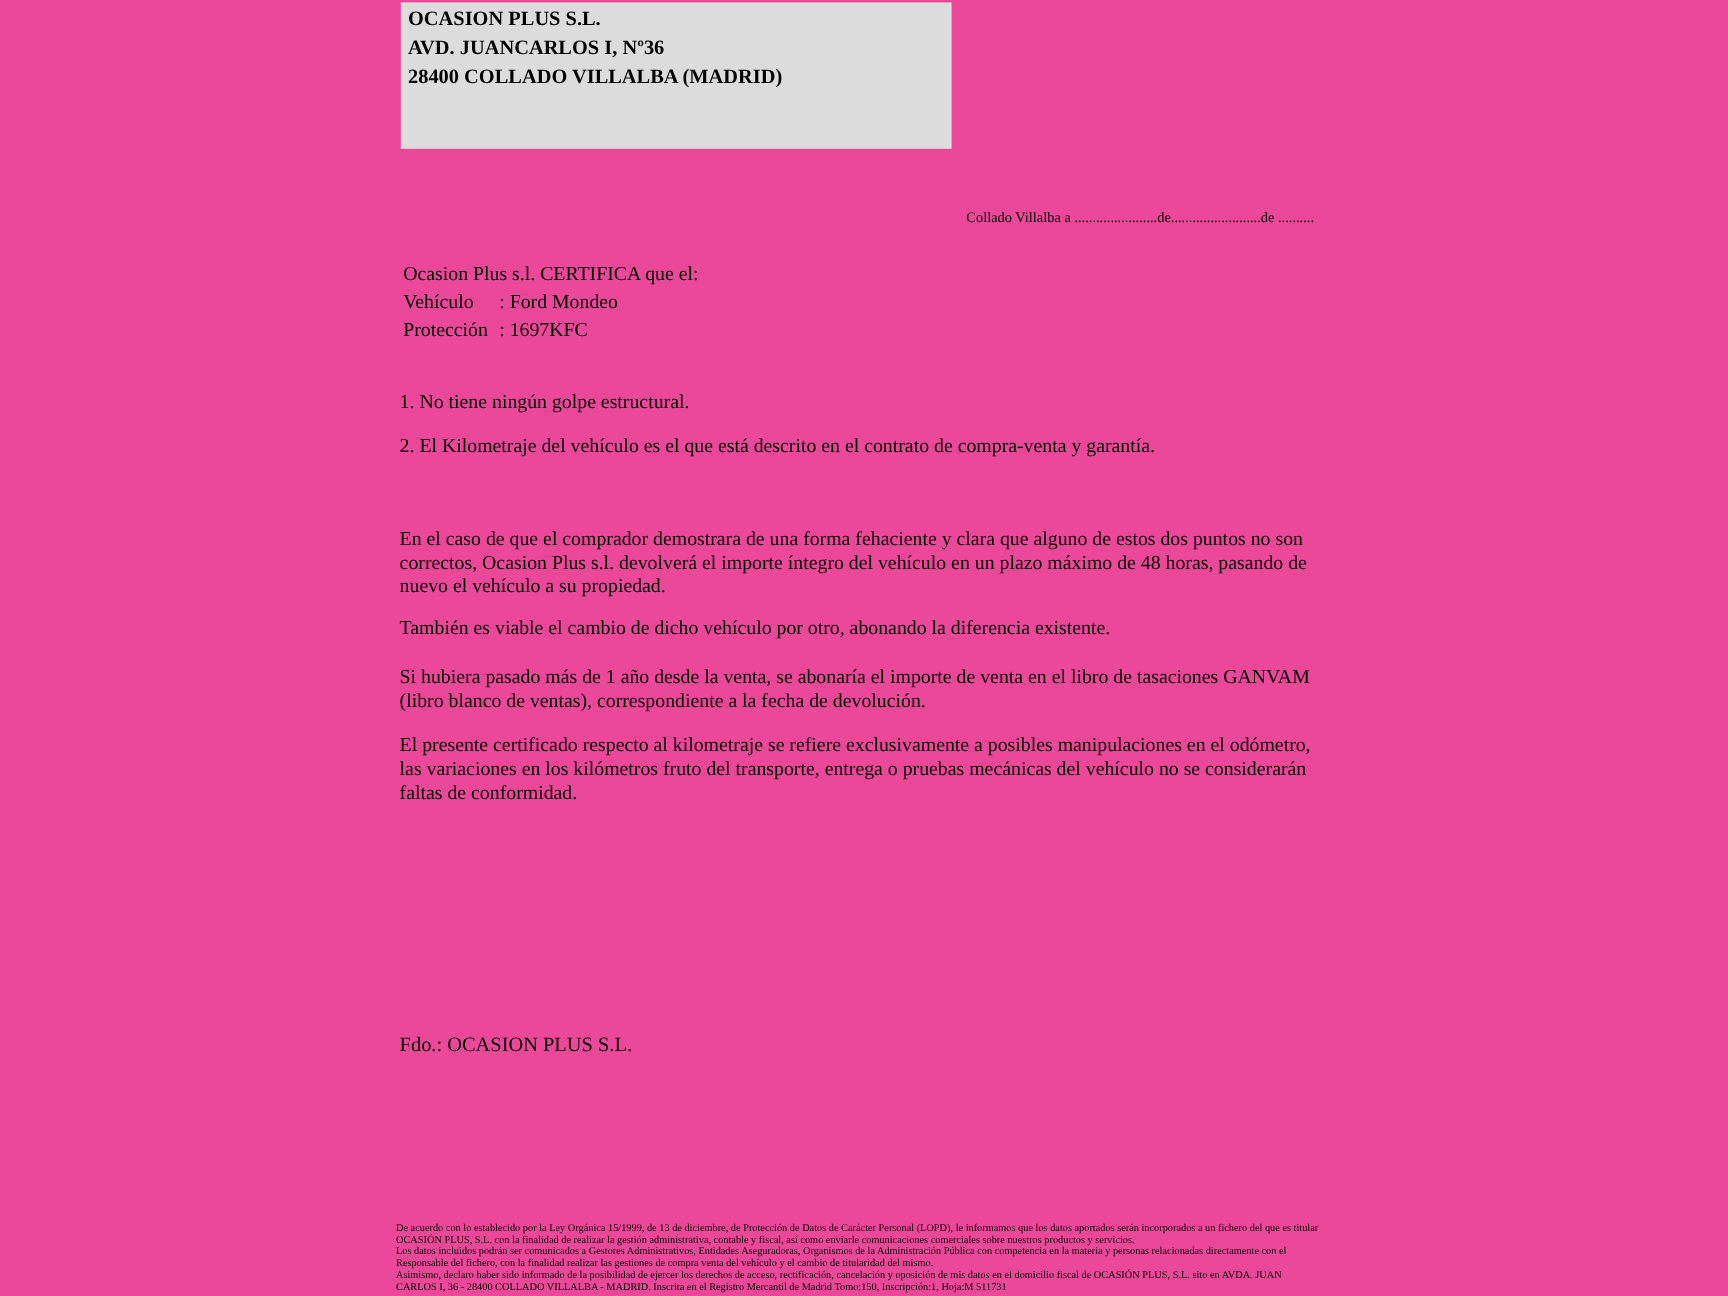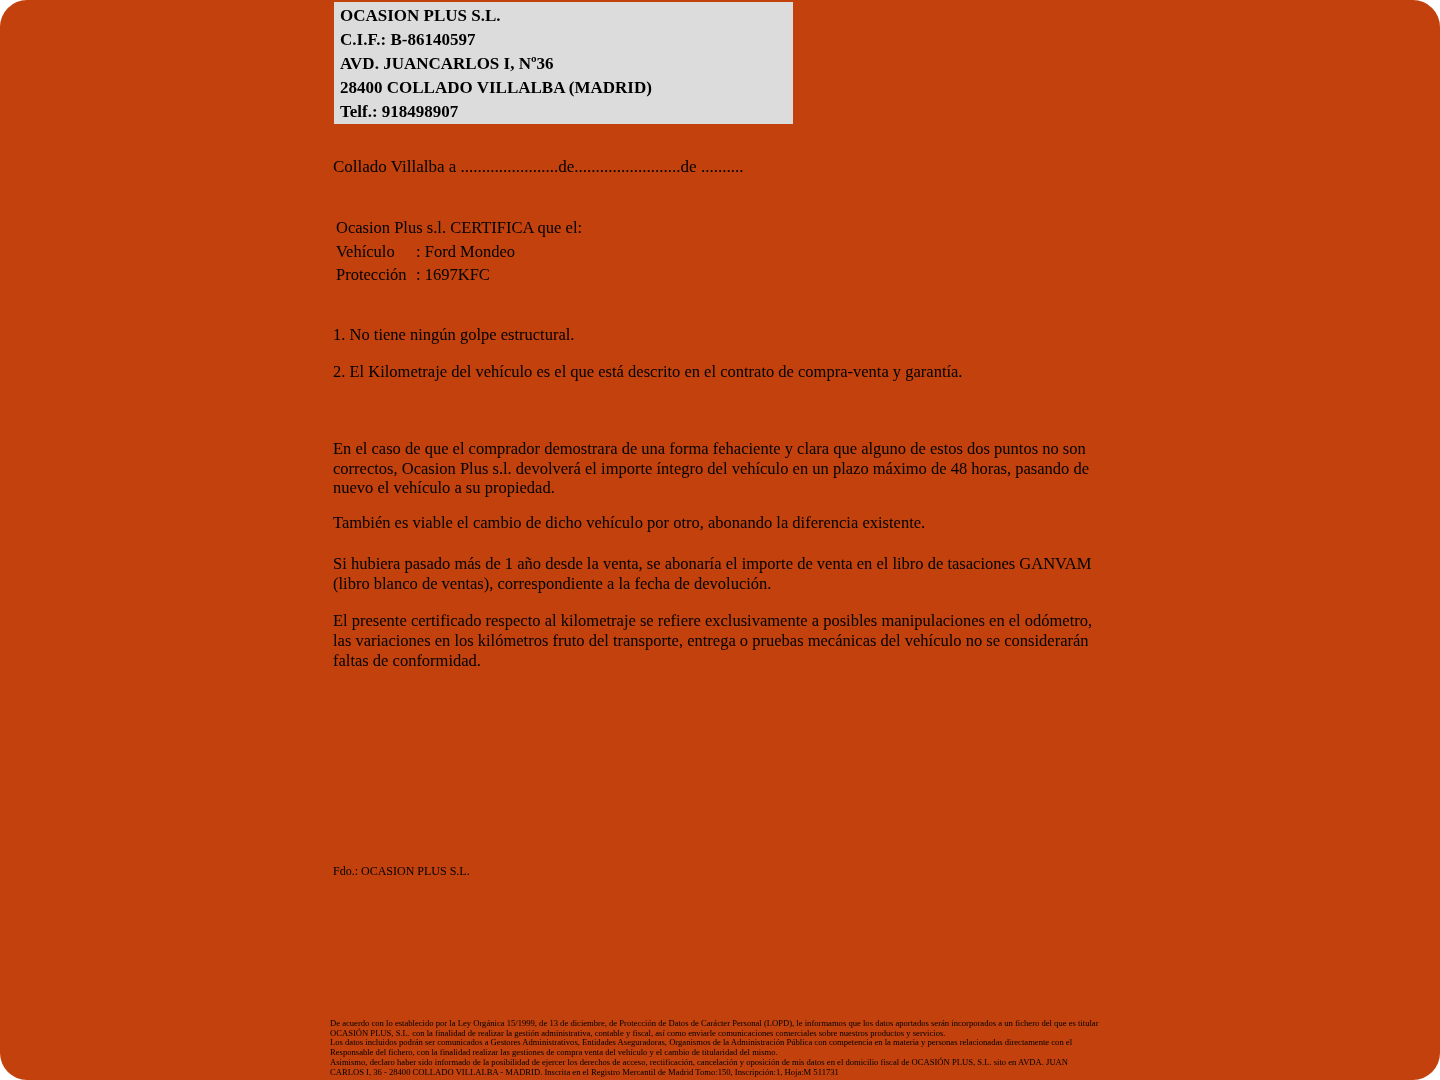"OCASION PLUS S.L." div.page { background: #c2410c -> #ec4899; border-radius: 27px -> none }
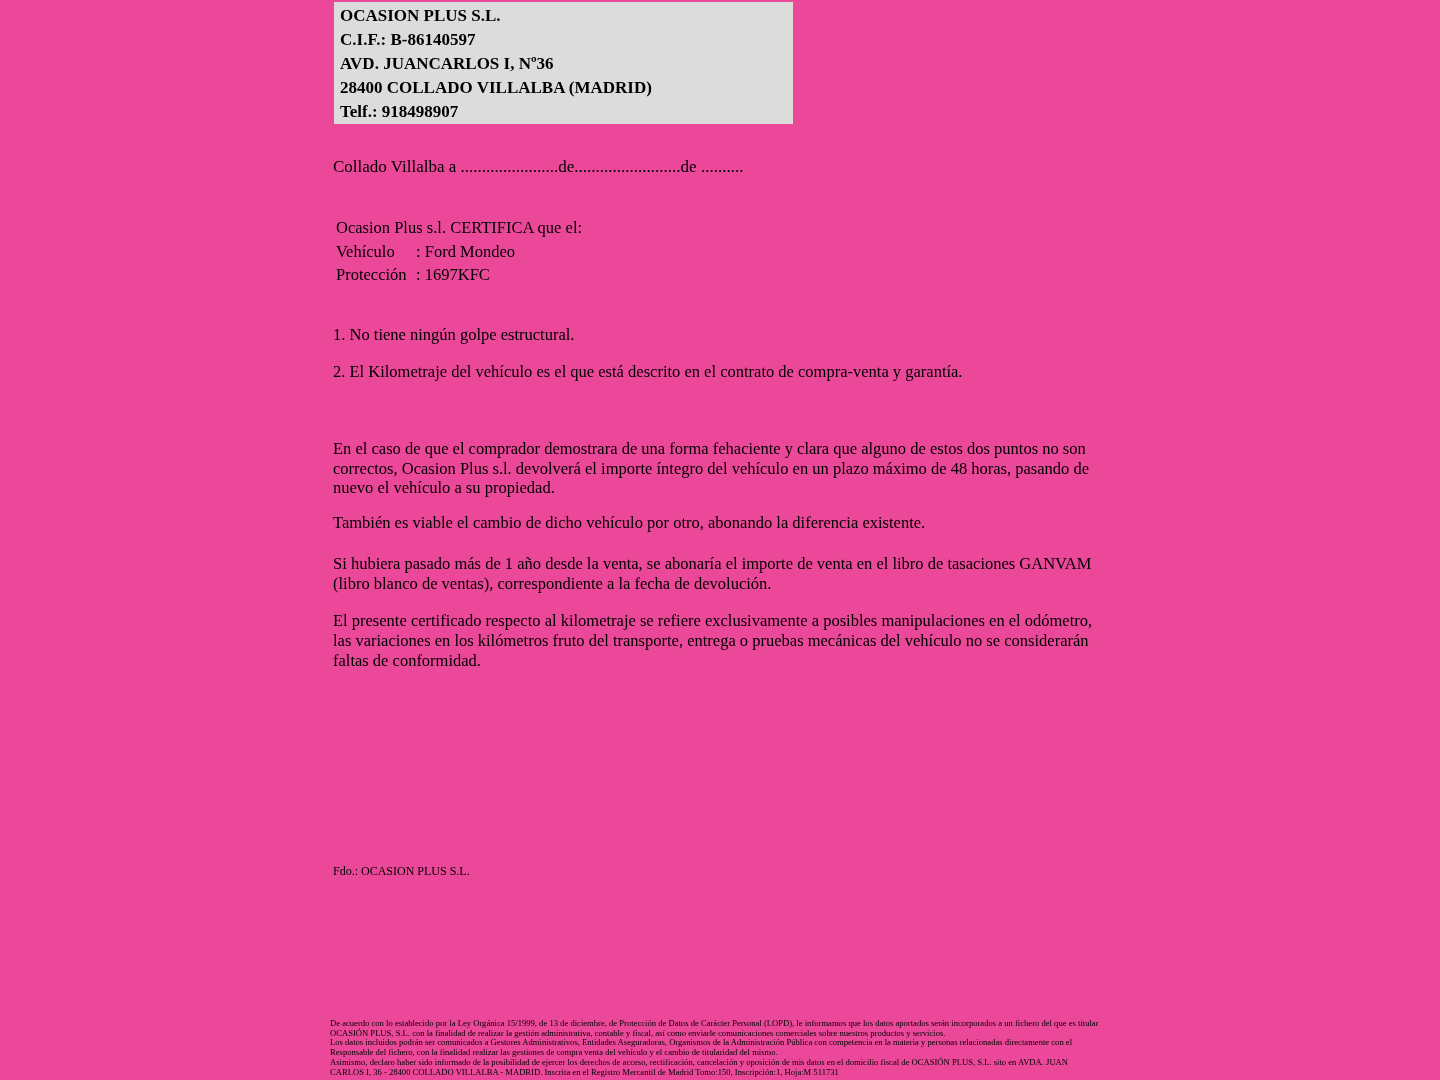"C.I.F.: B-86140597" div.hline { html: <div>C.I.F.: B-86140597</div> -> none }
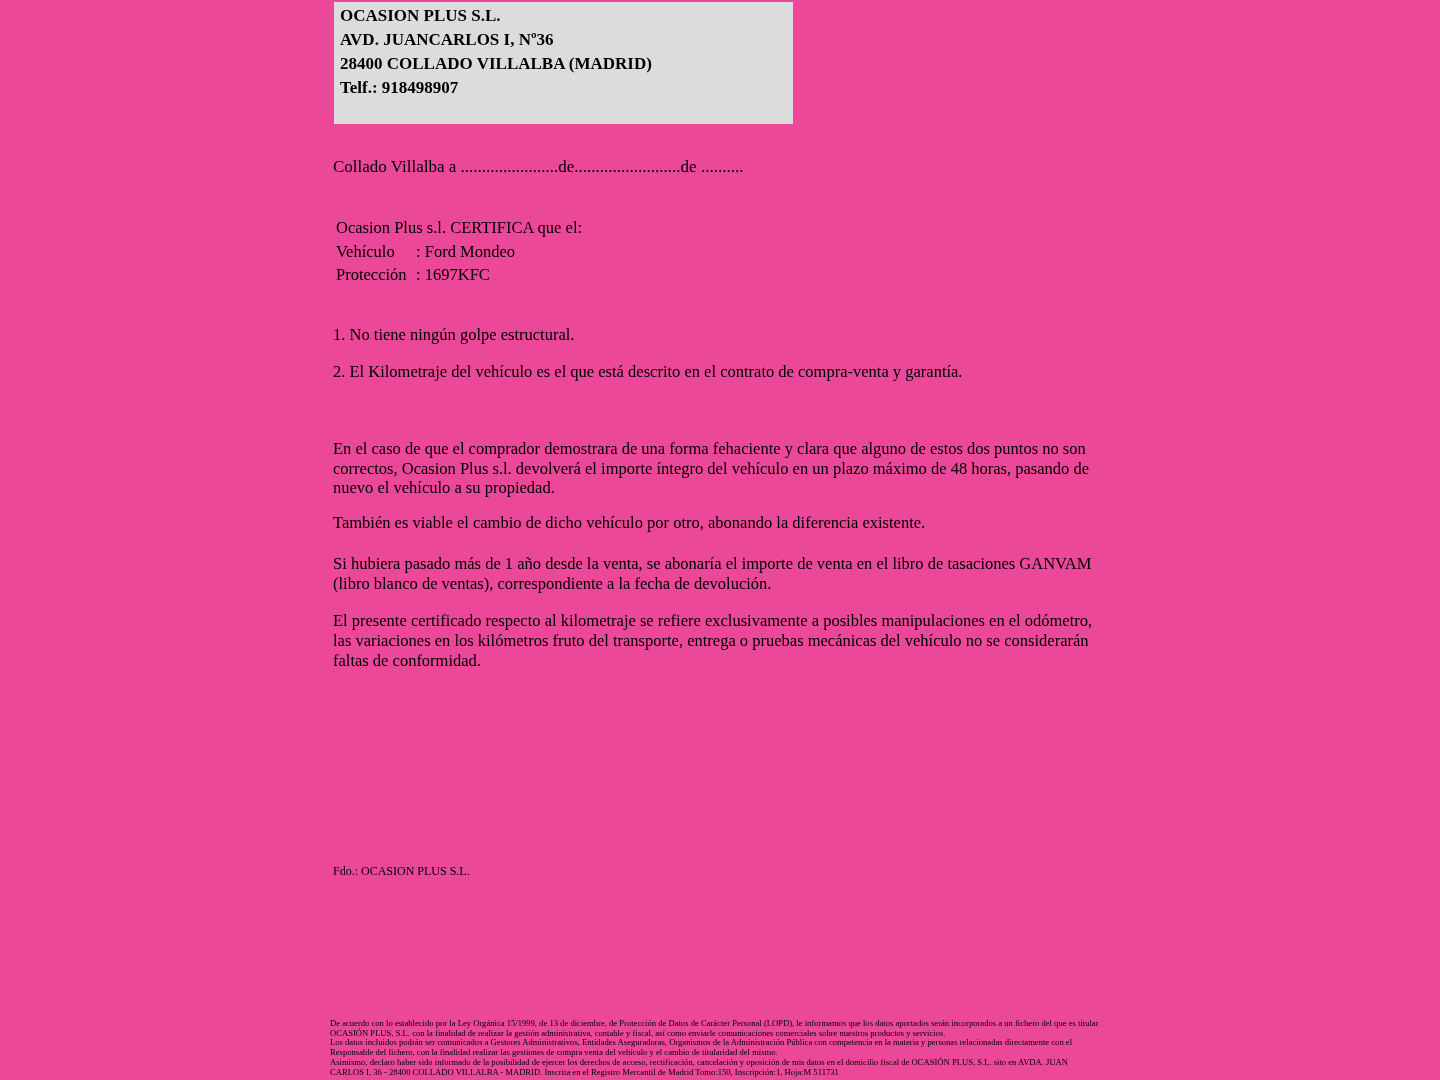"Telf.: 918498907" div.hline { html: <div>Telf.: 918498907</div> -> none }
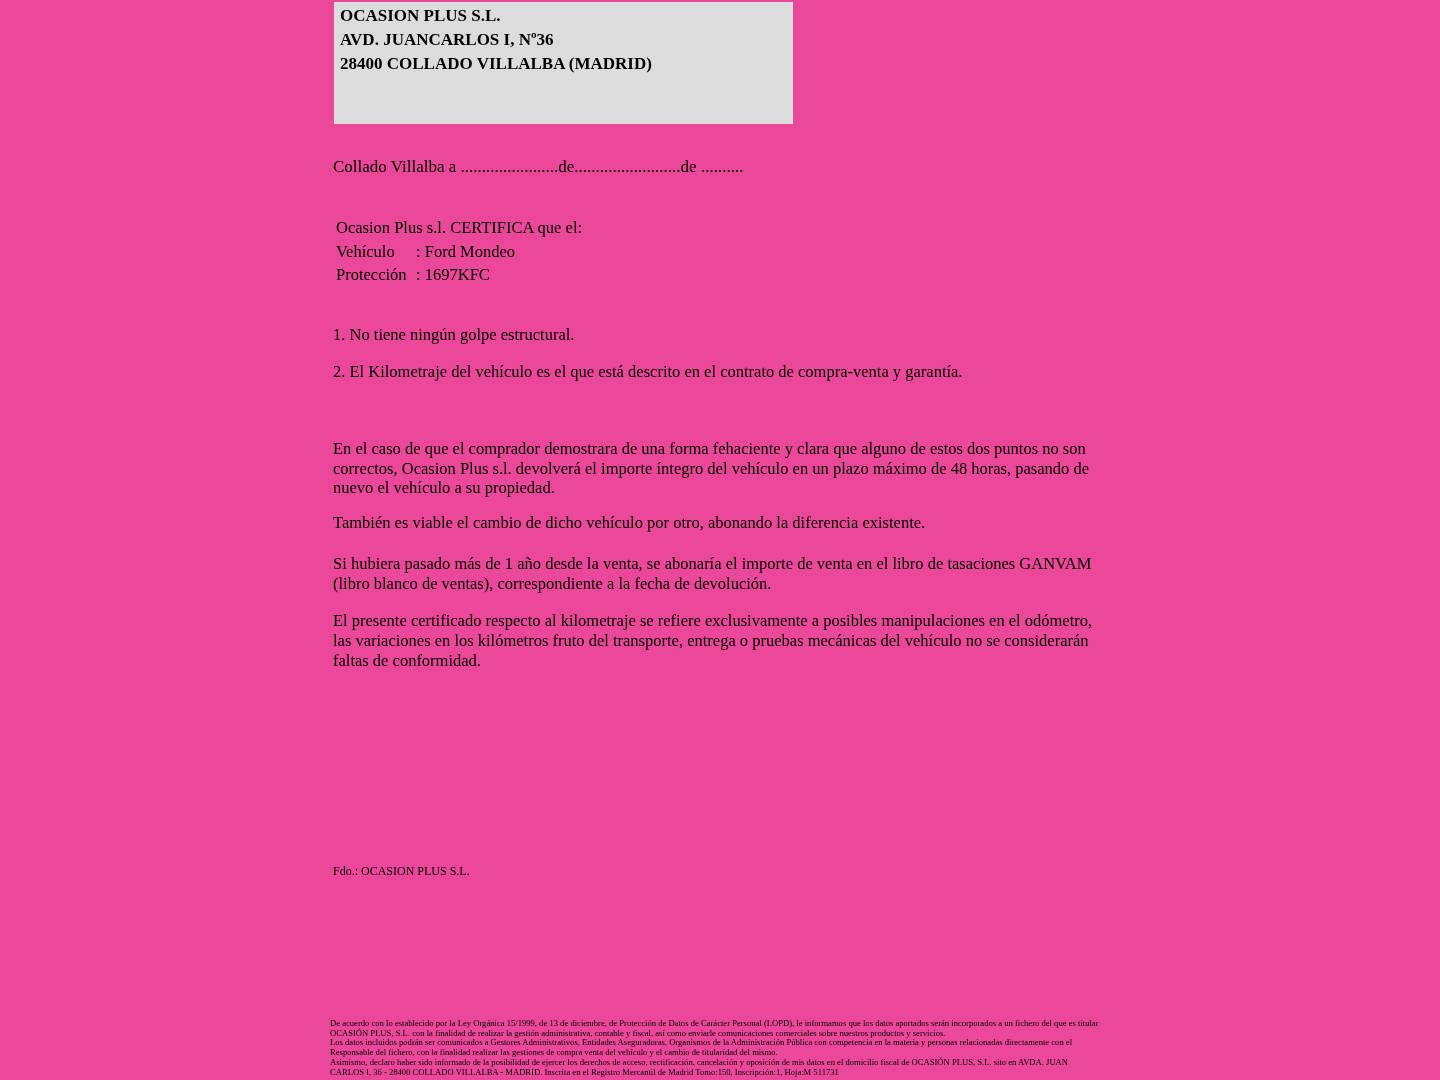"Collado Villalba a" .date-line { font-size: 17px -> 12px; text-align: left -> right; top: 157px -> 171px }
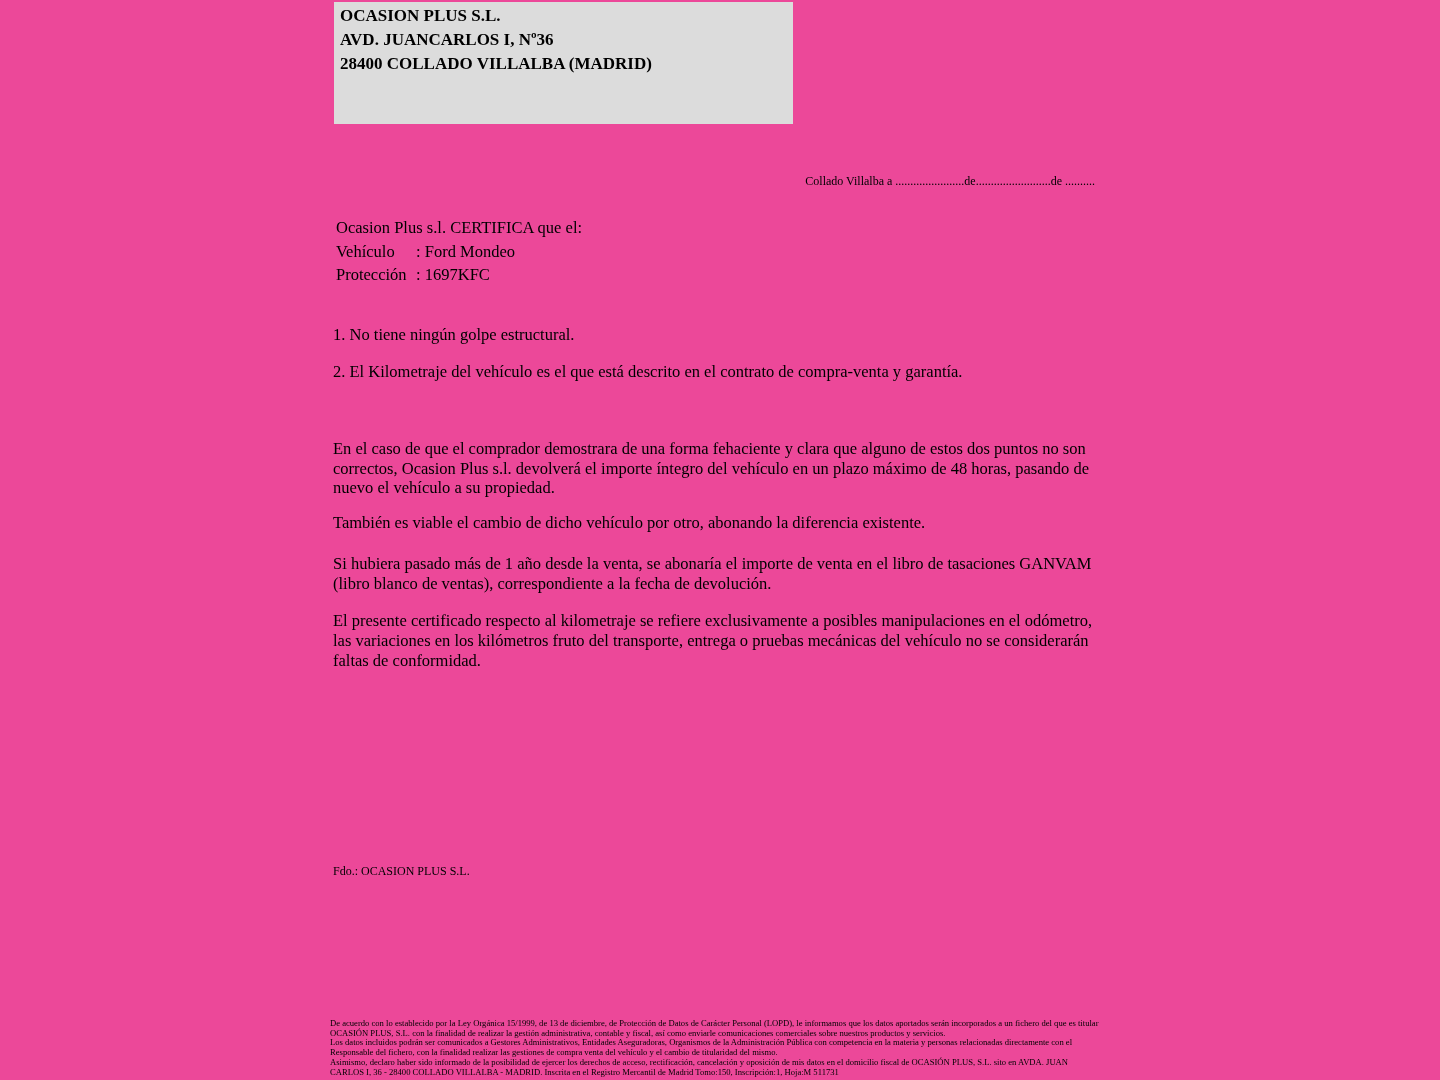"Fdo.: OCASION PLUS S.L." .signature { font-size: 12px -> 17px }
